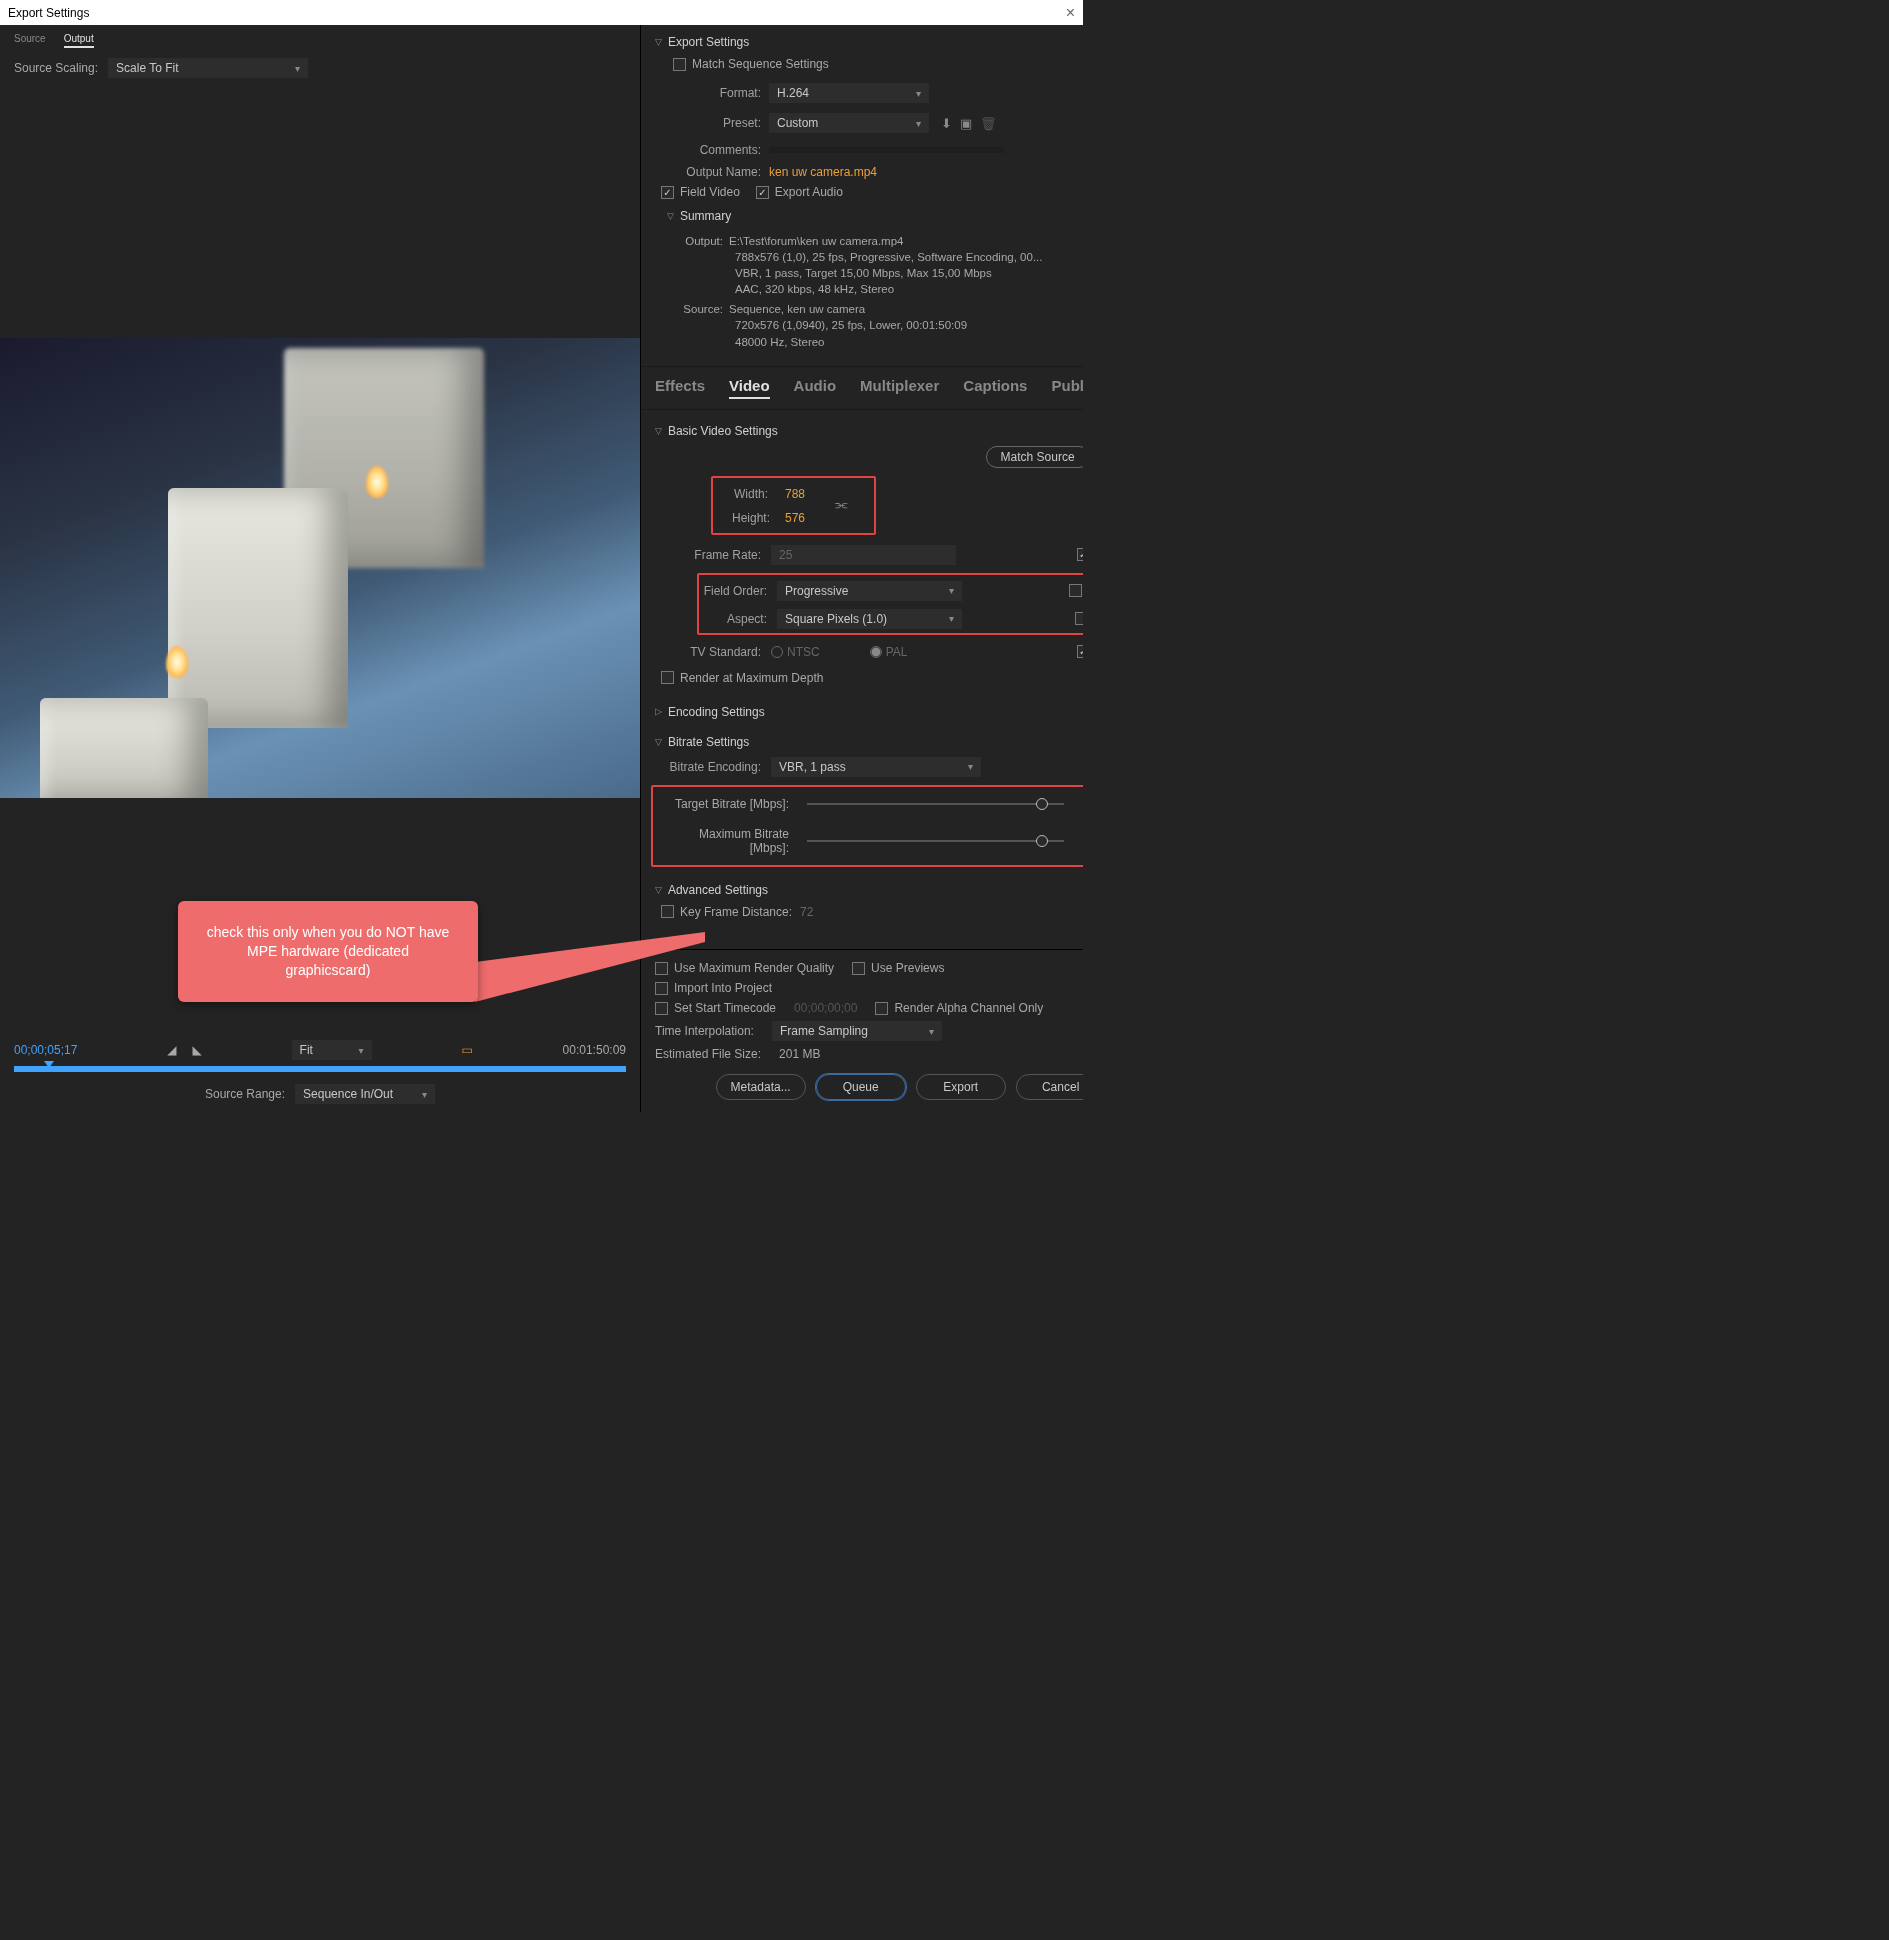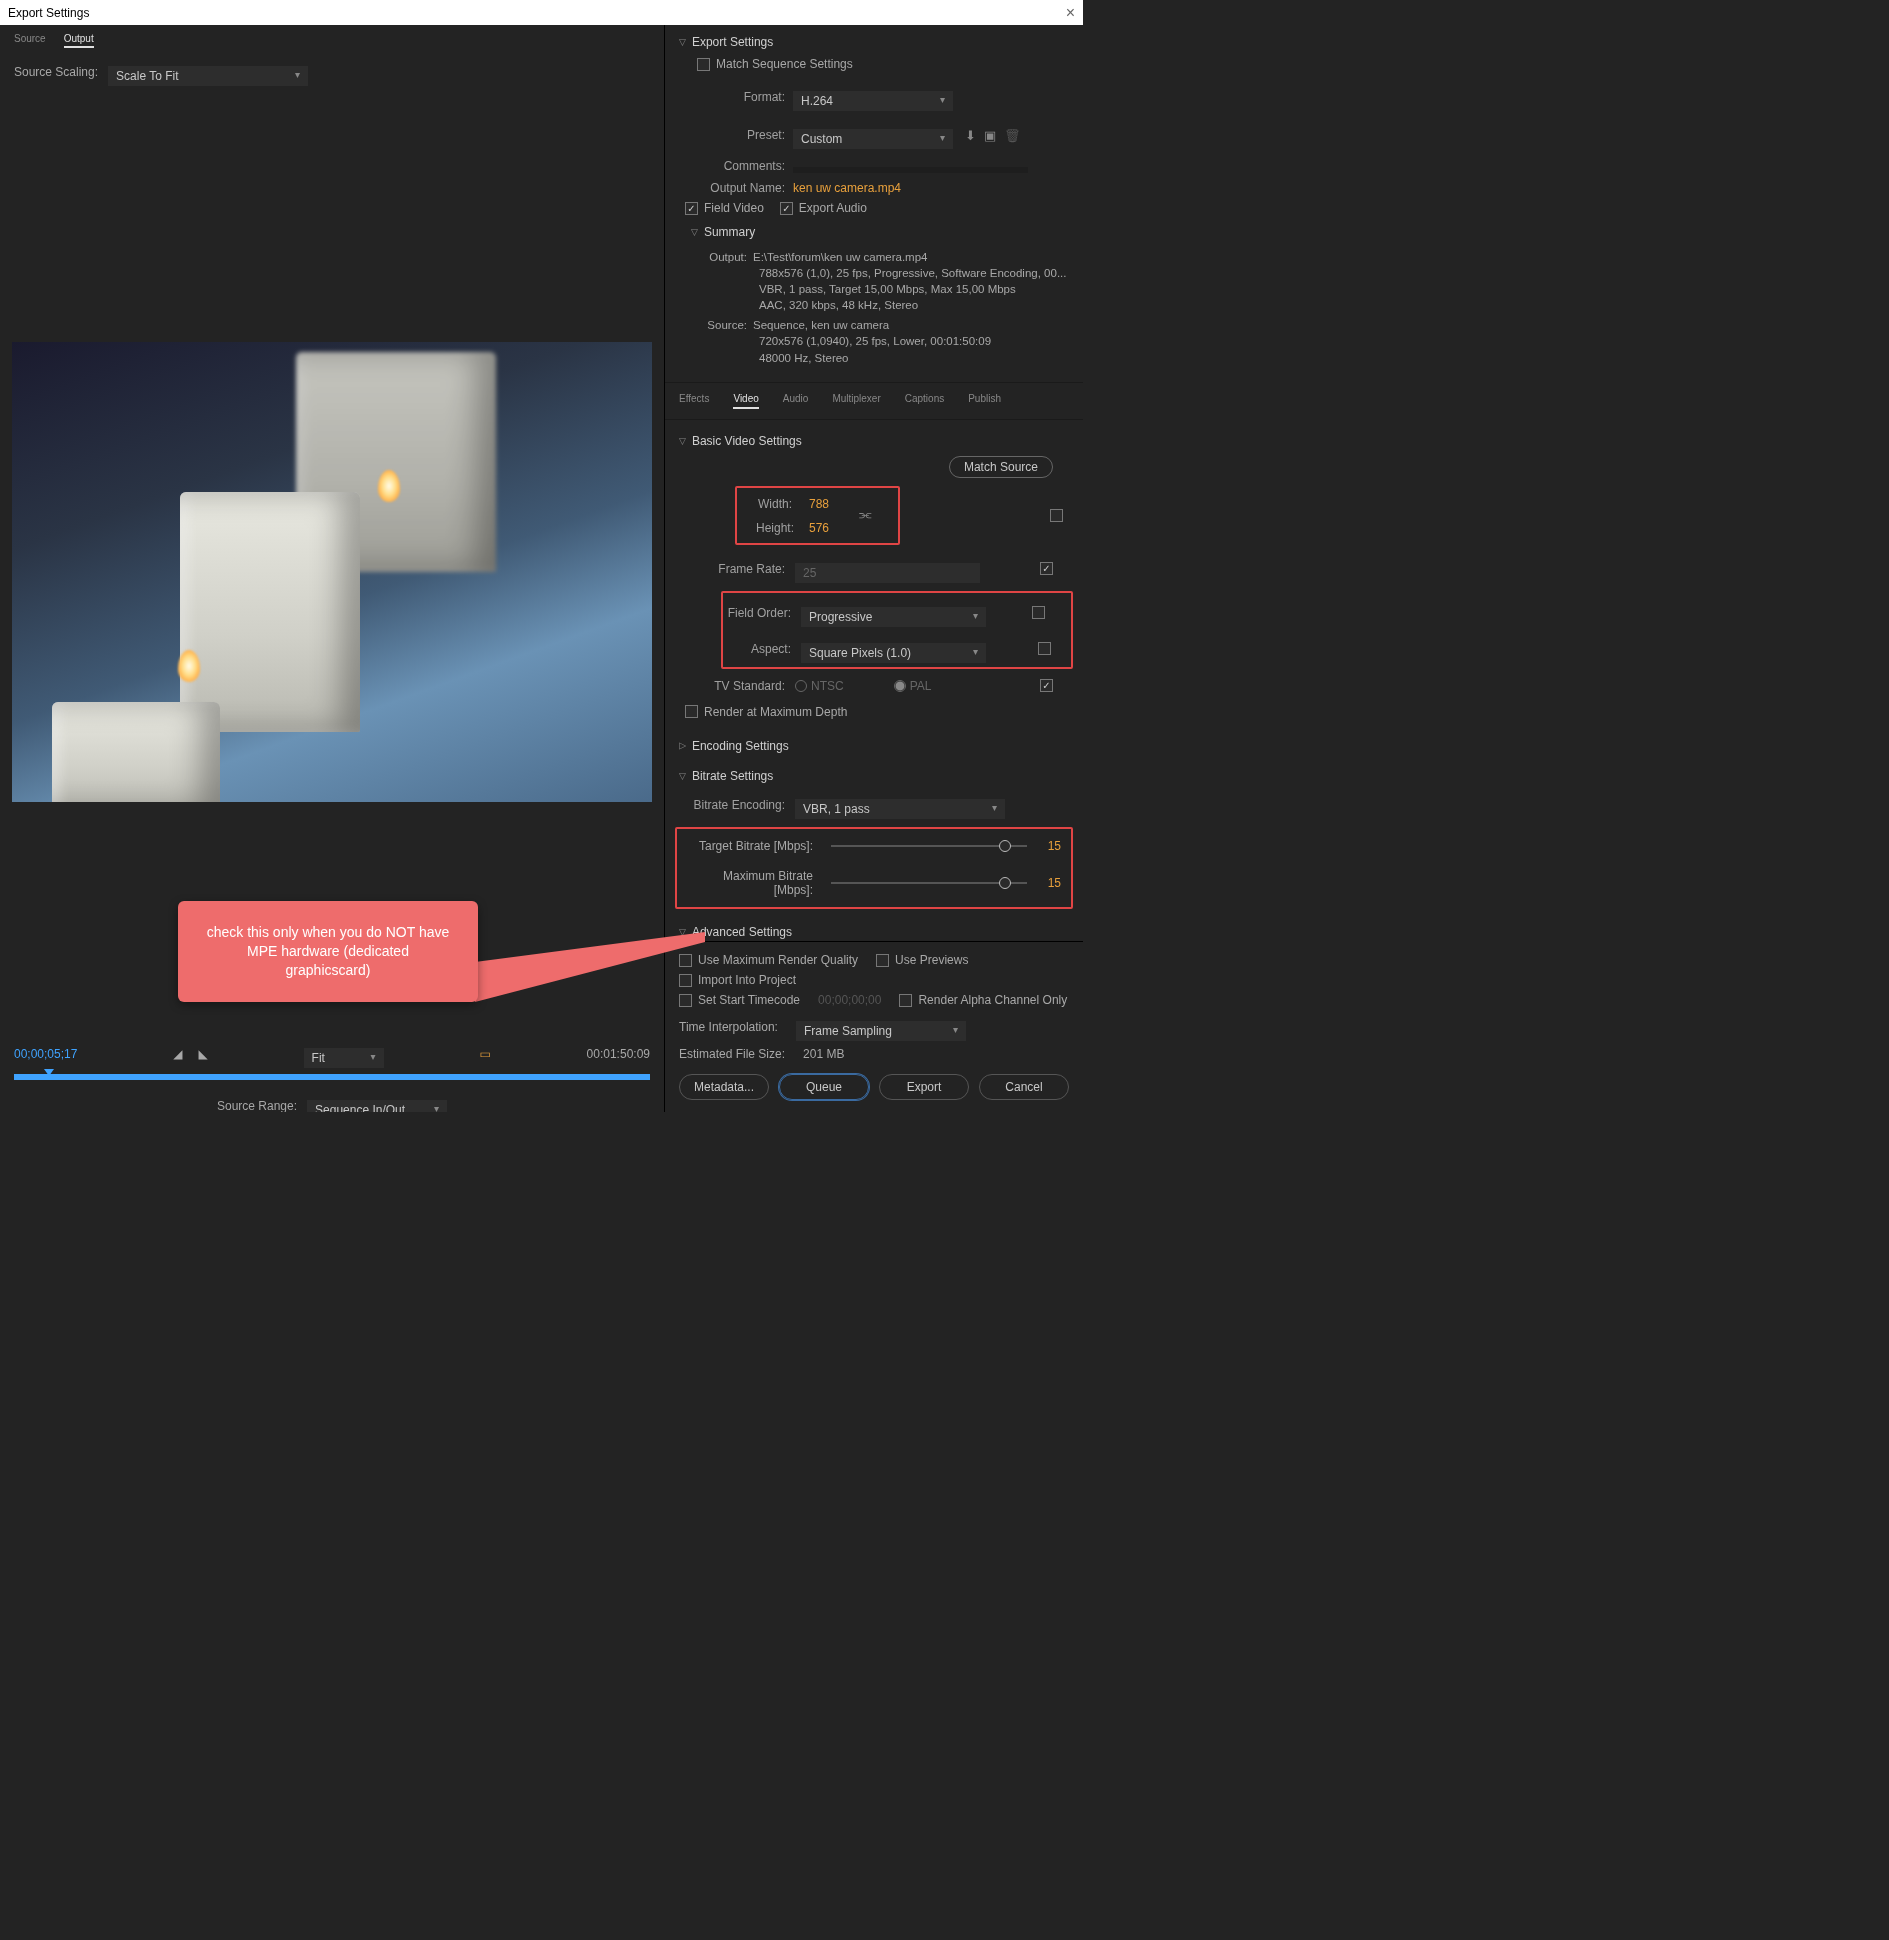"Scale To Fit" .dropdown { align-items: flex-start -> center; margin-top: 8px -> none }
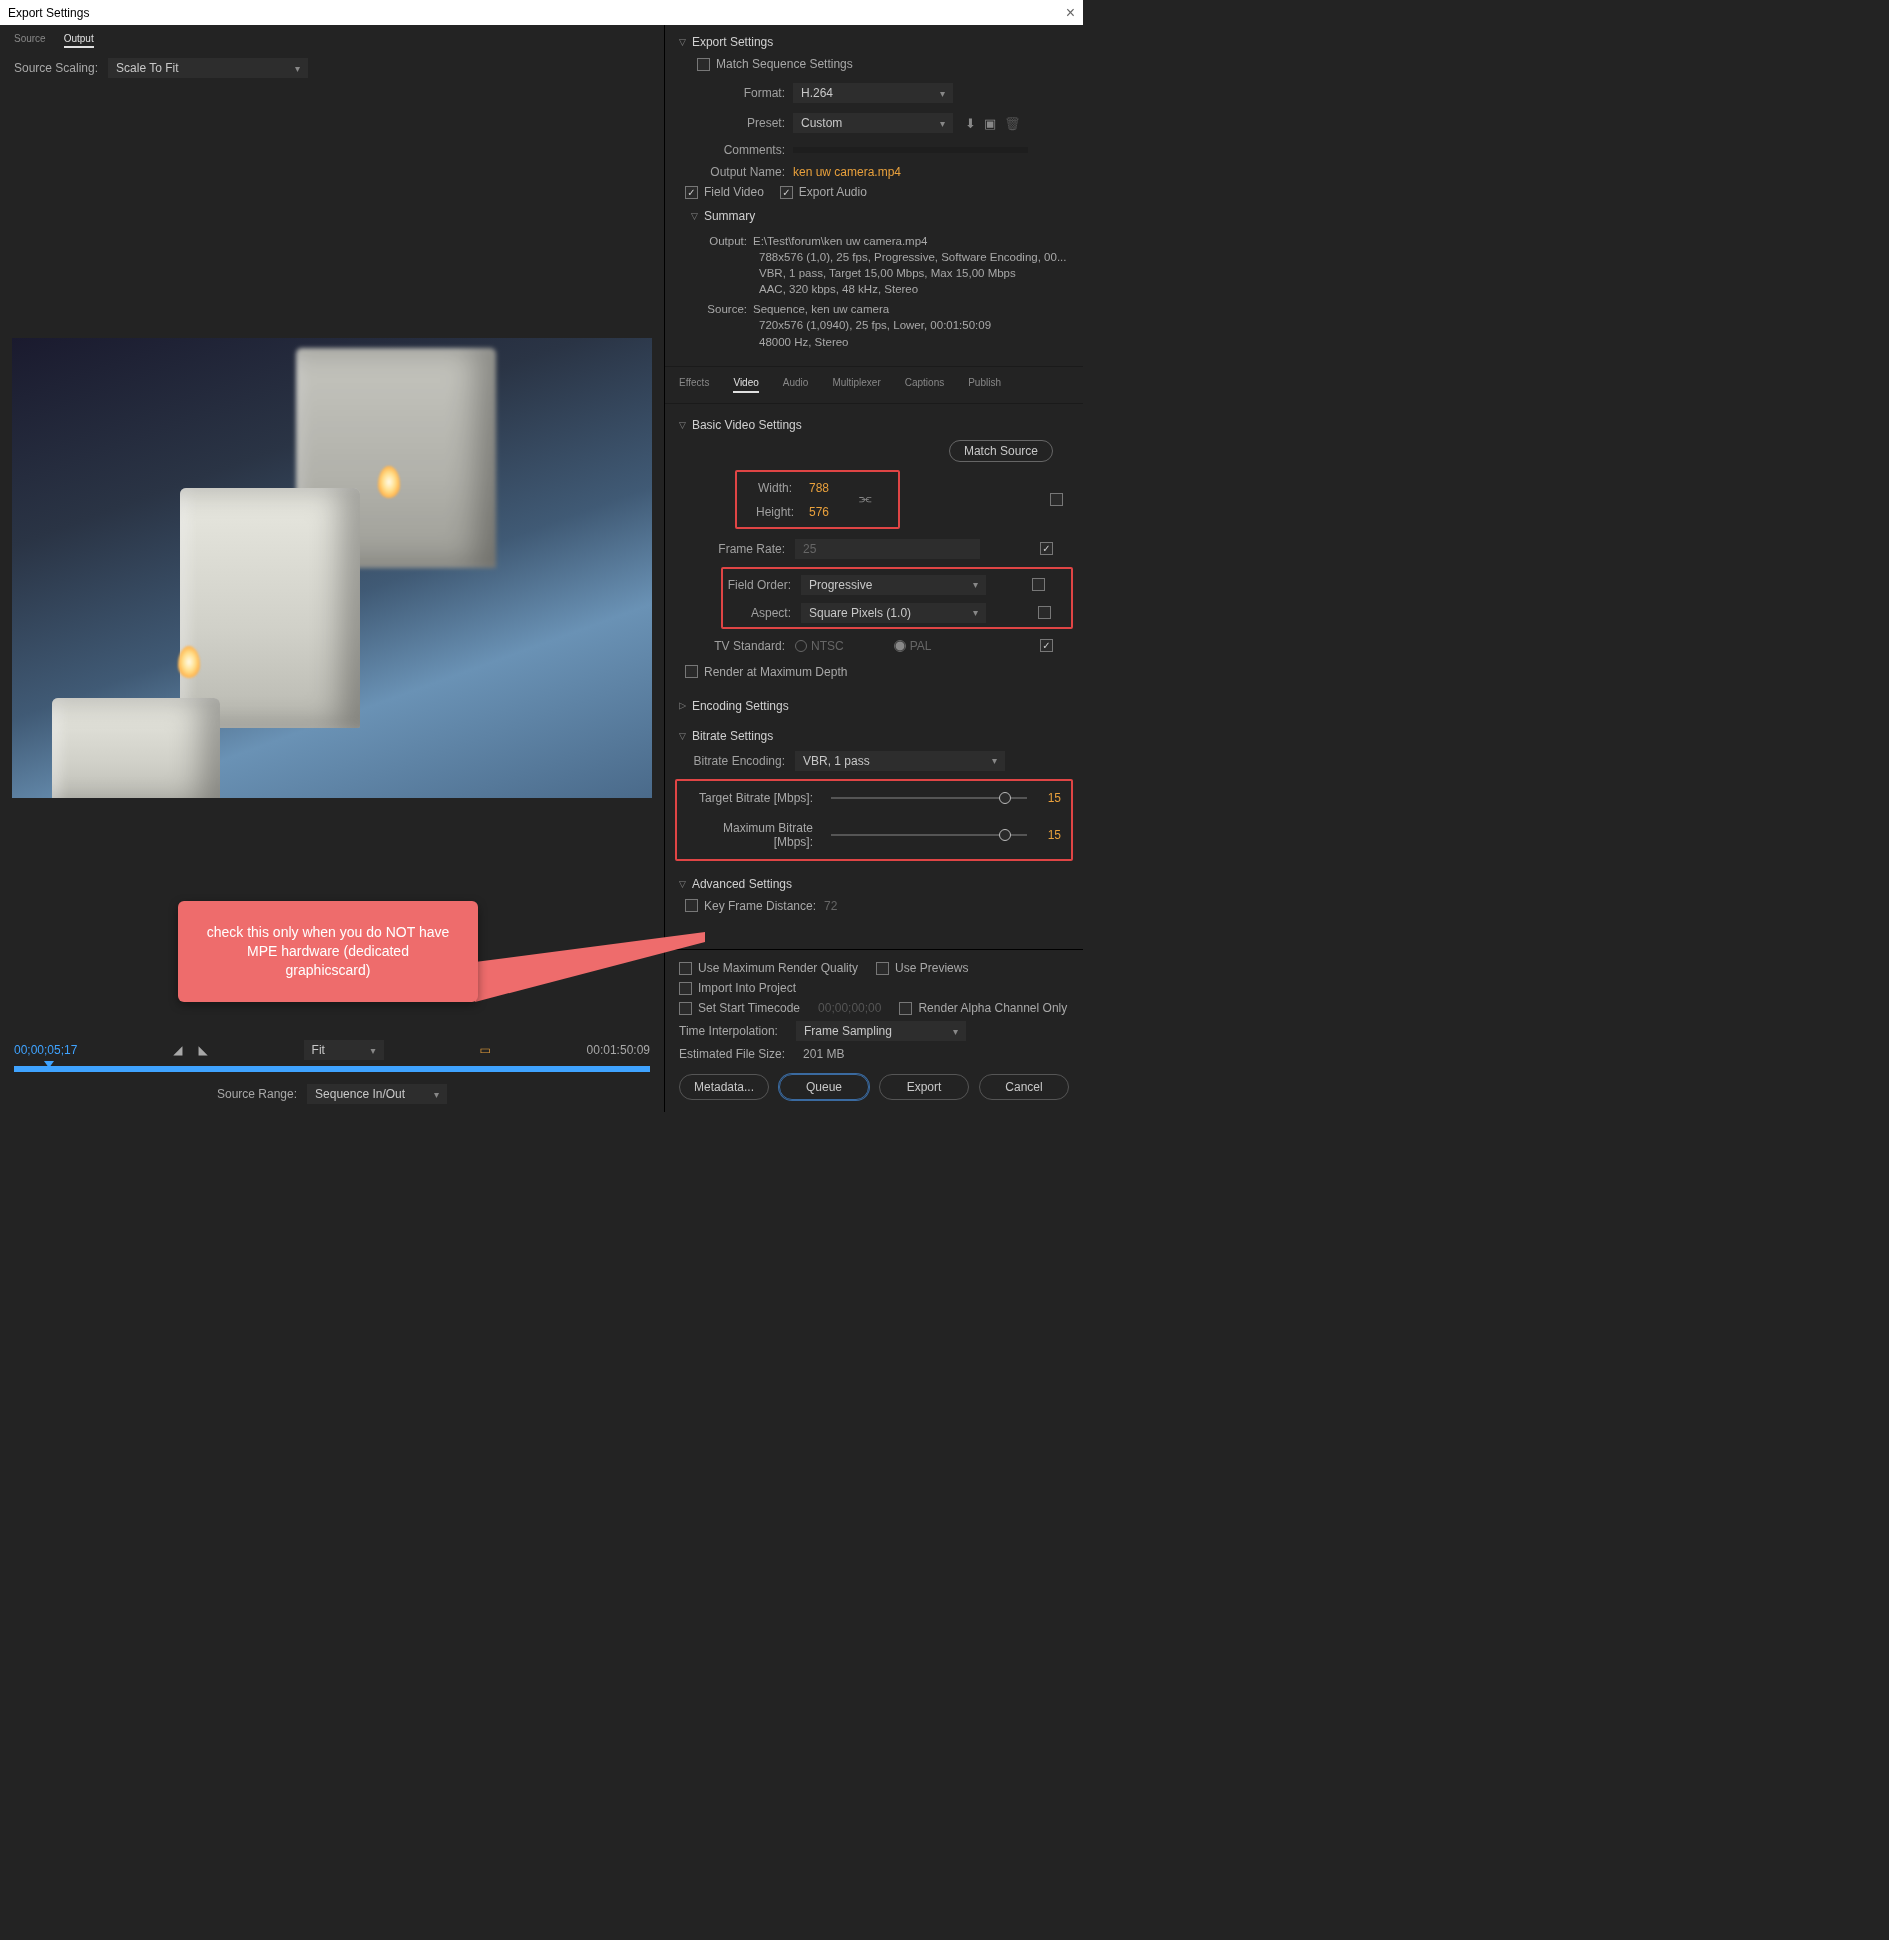"Effects" .subtab { font-size: 10px -> 15px; font-weight: none -> bold }
